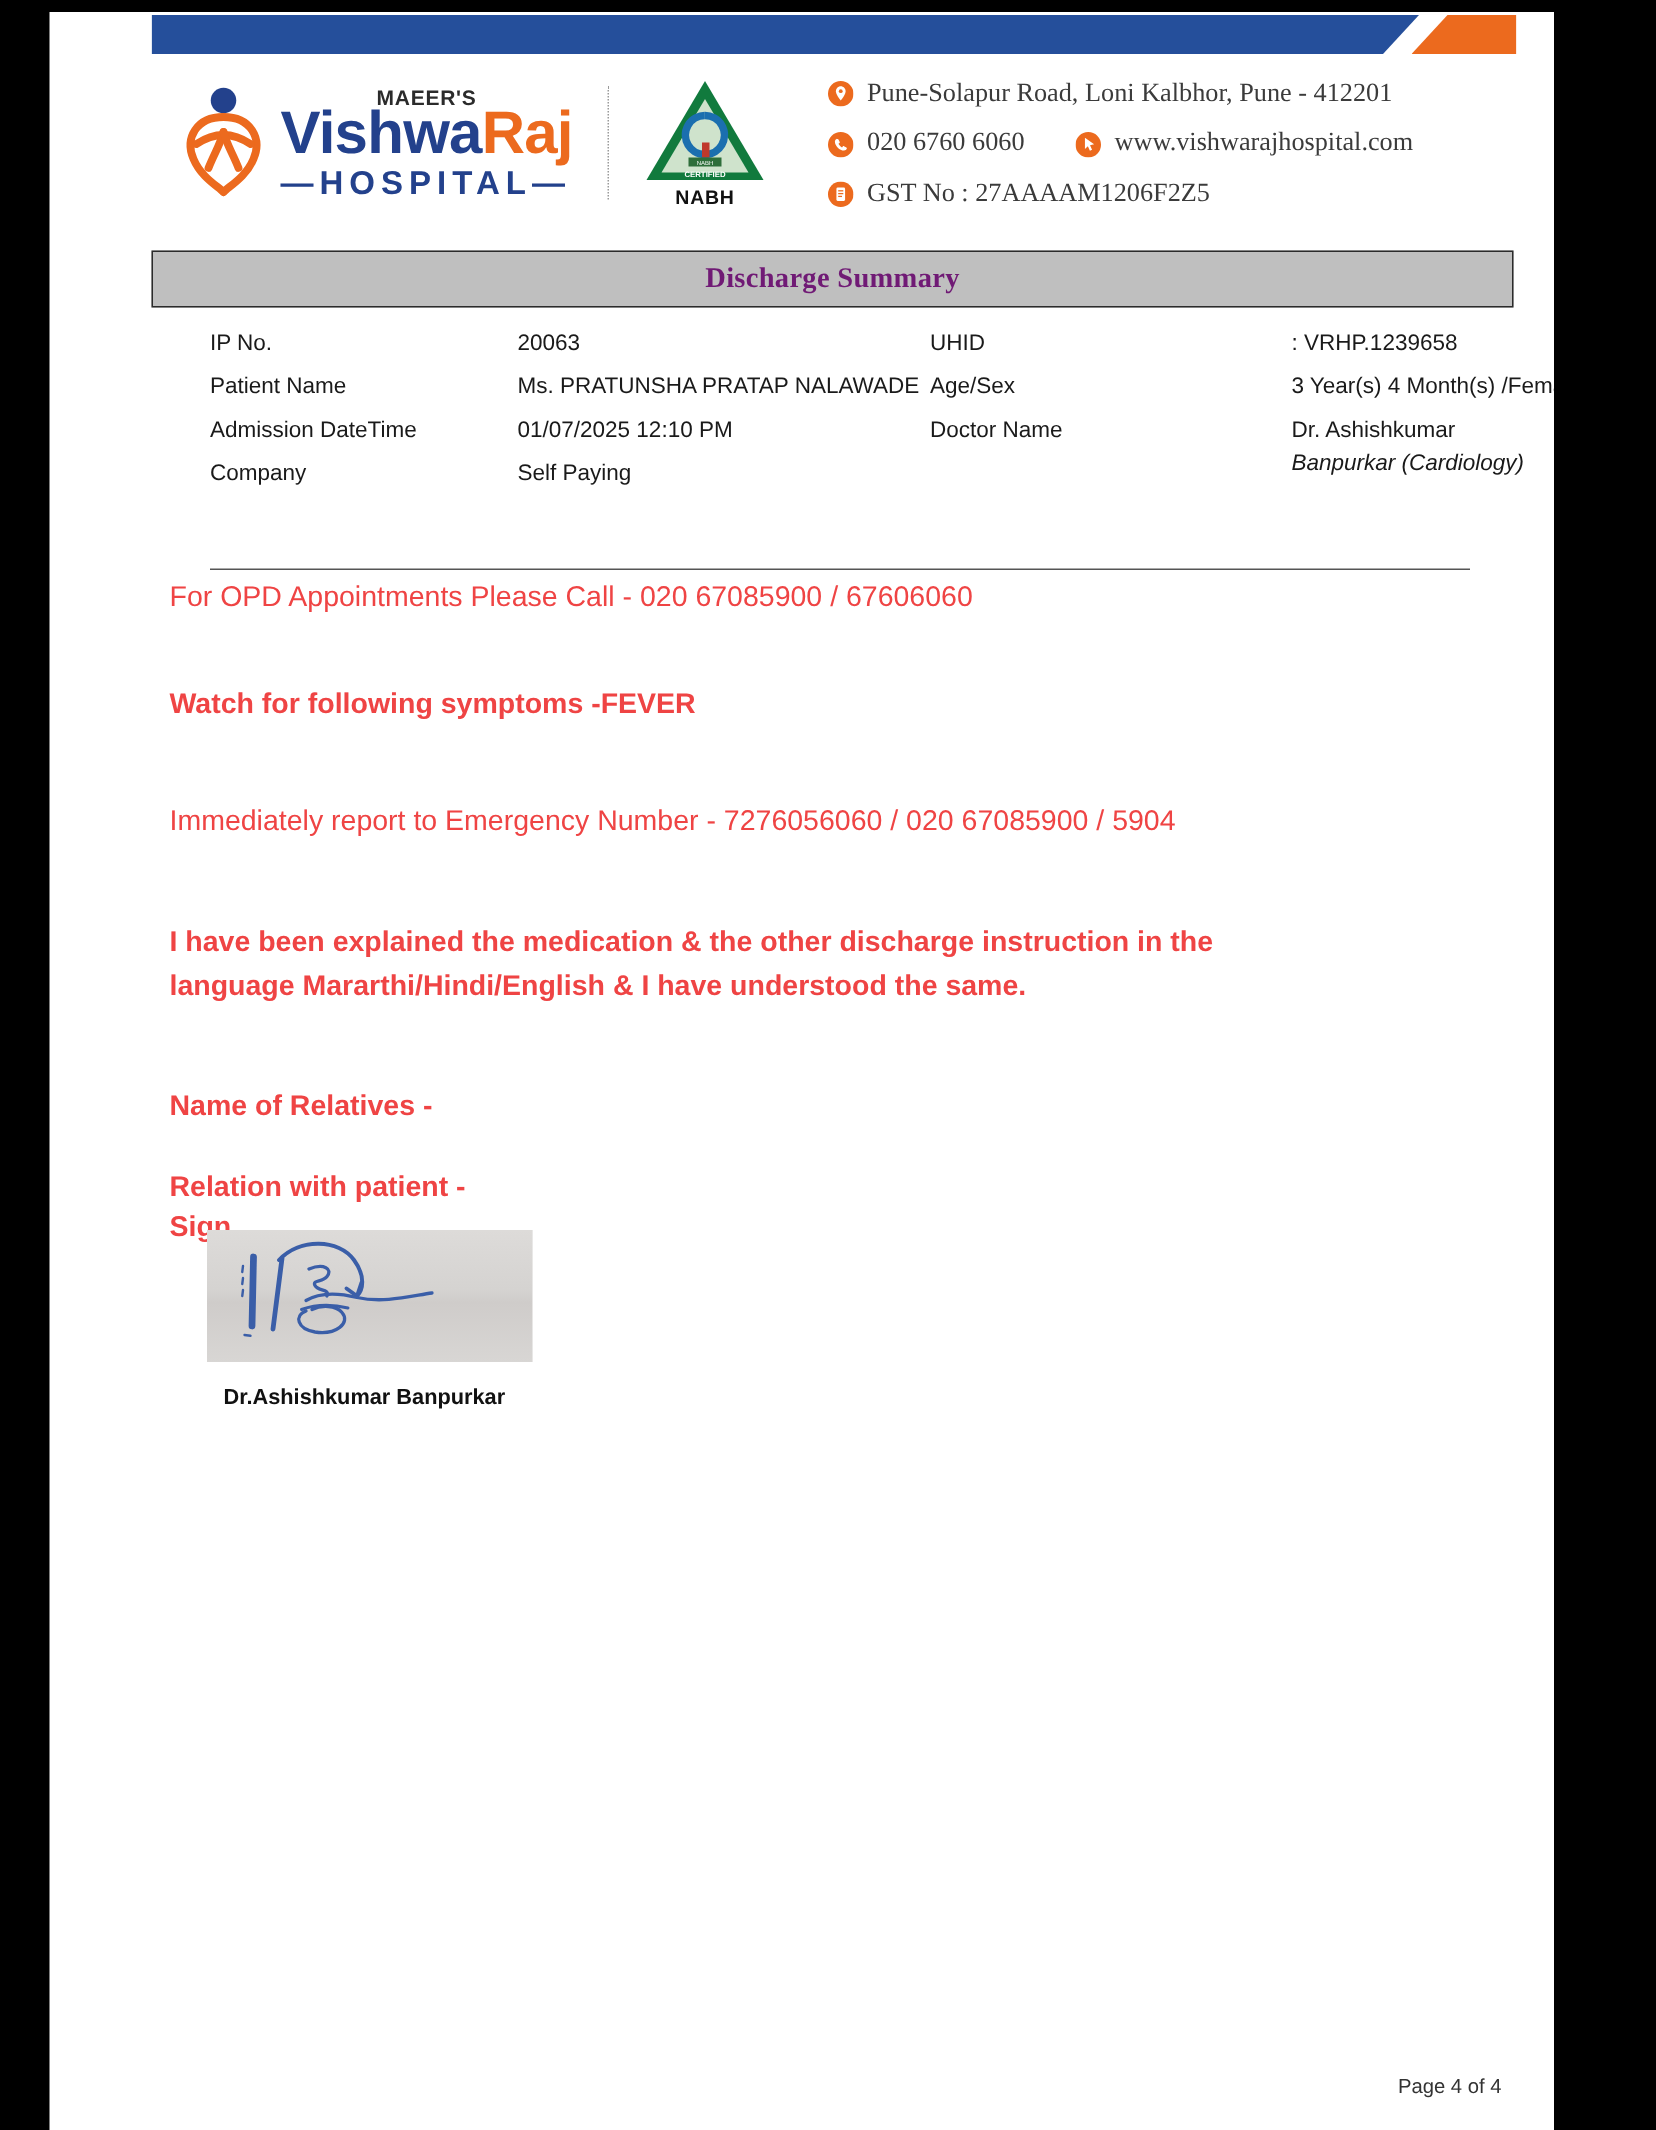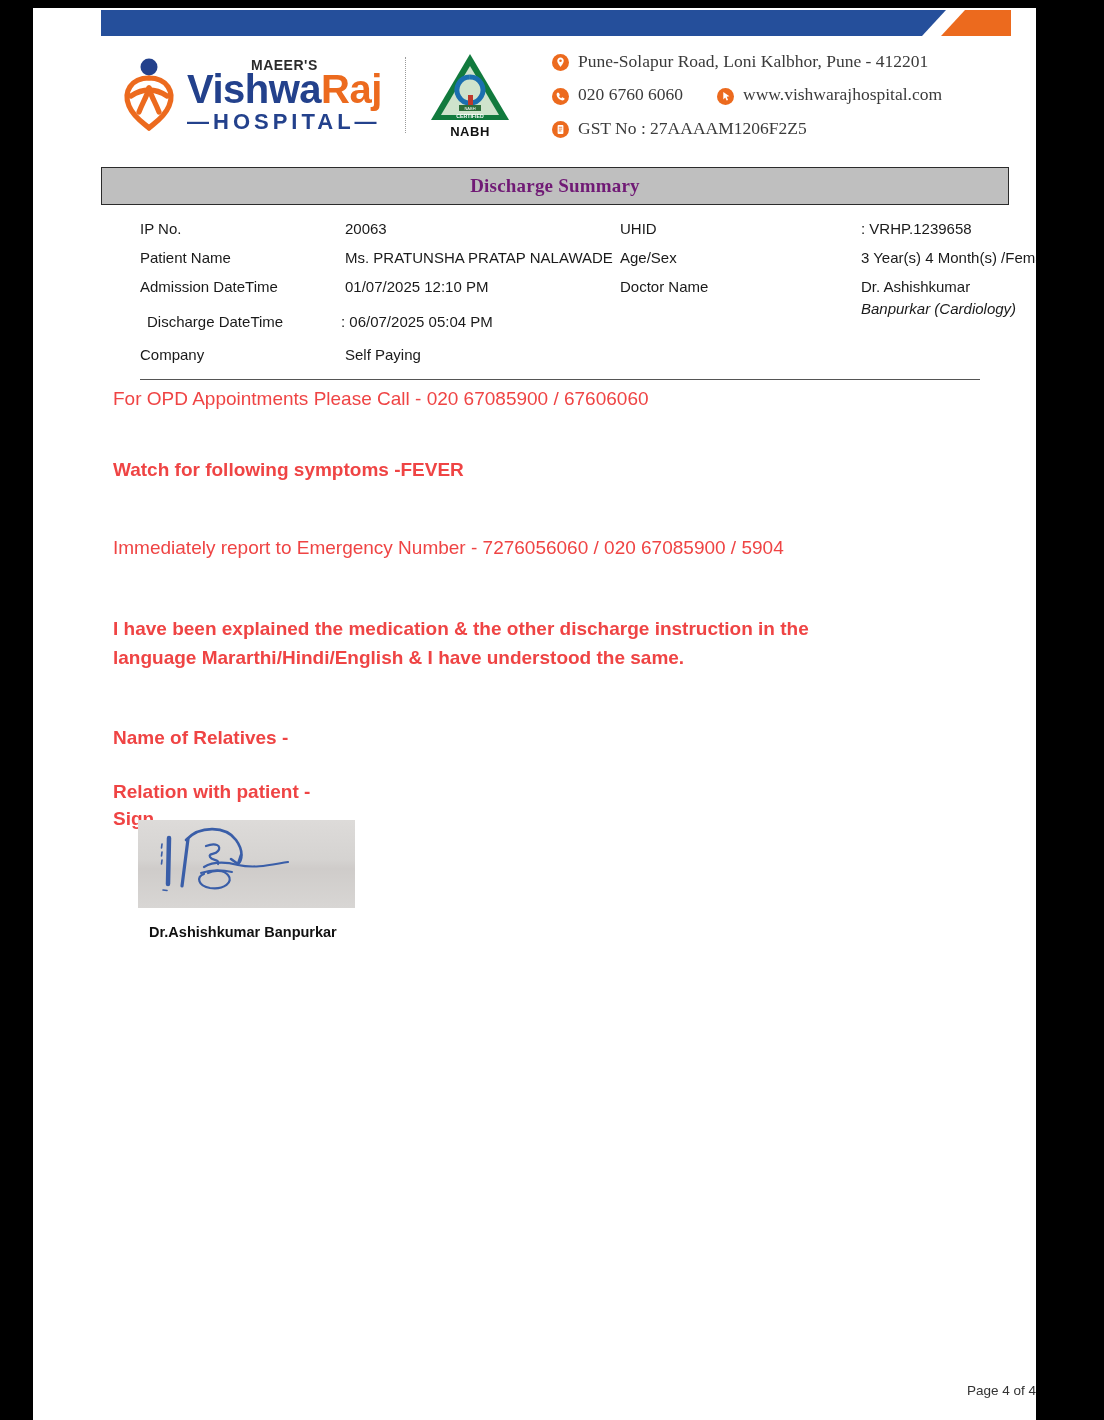"Discharge DateTime" div.drow { html: <div> <span>Discharge DateTime</span> <span>: 06/07/2025 05:04 PM</span> </div> -> none }
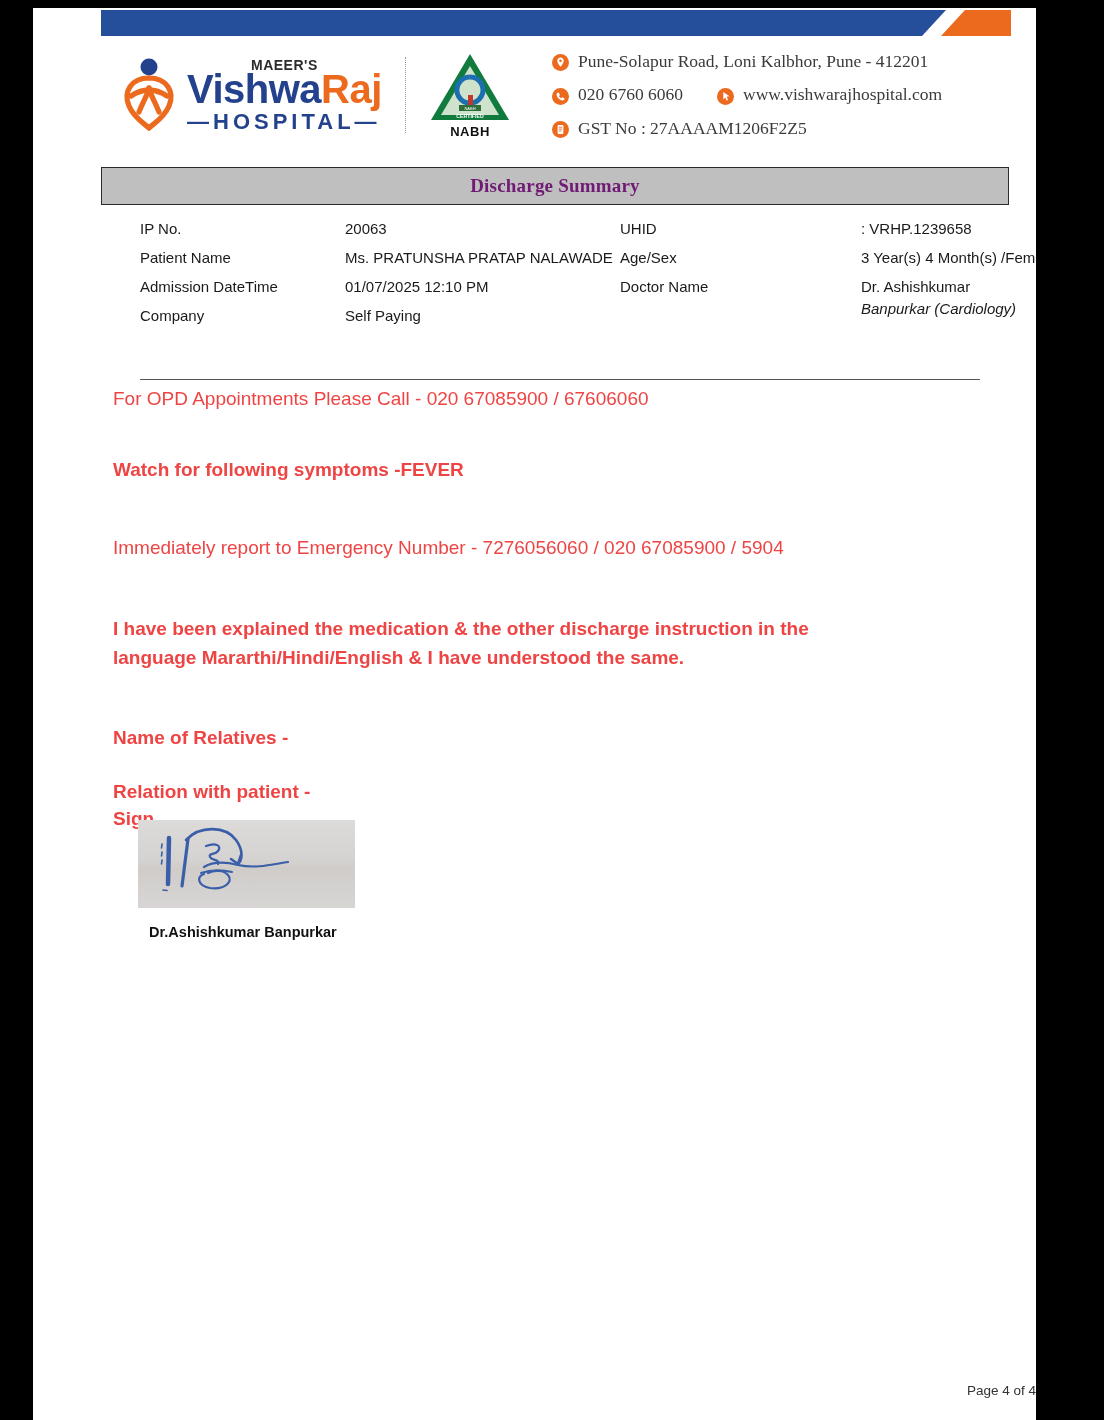"Page 4 of 4" .footer { padding-right: none -> 35px }
